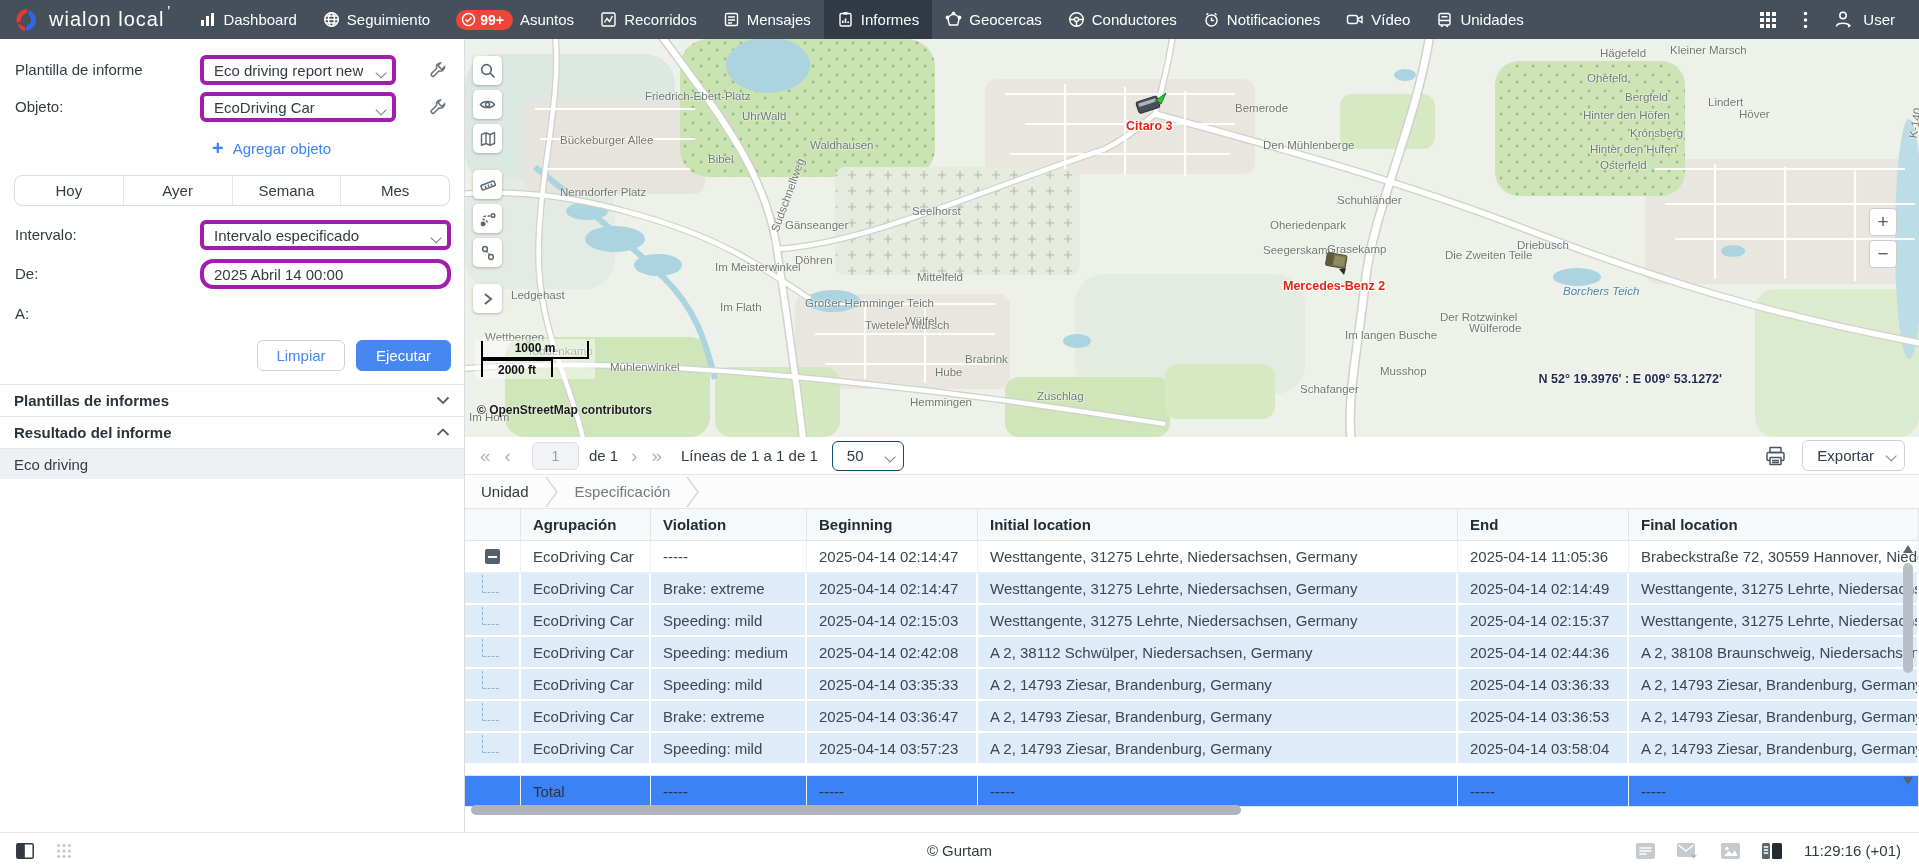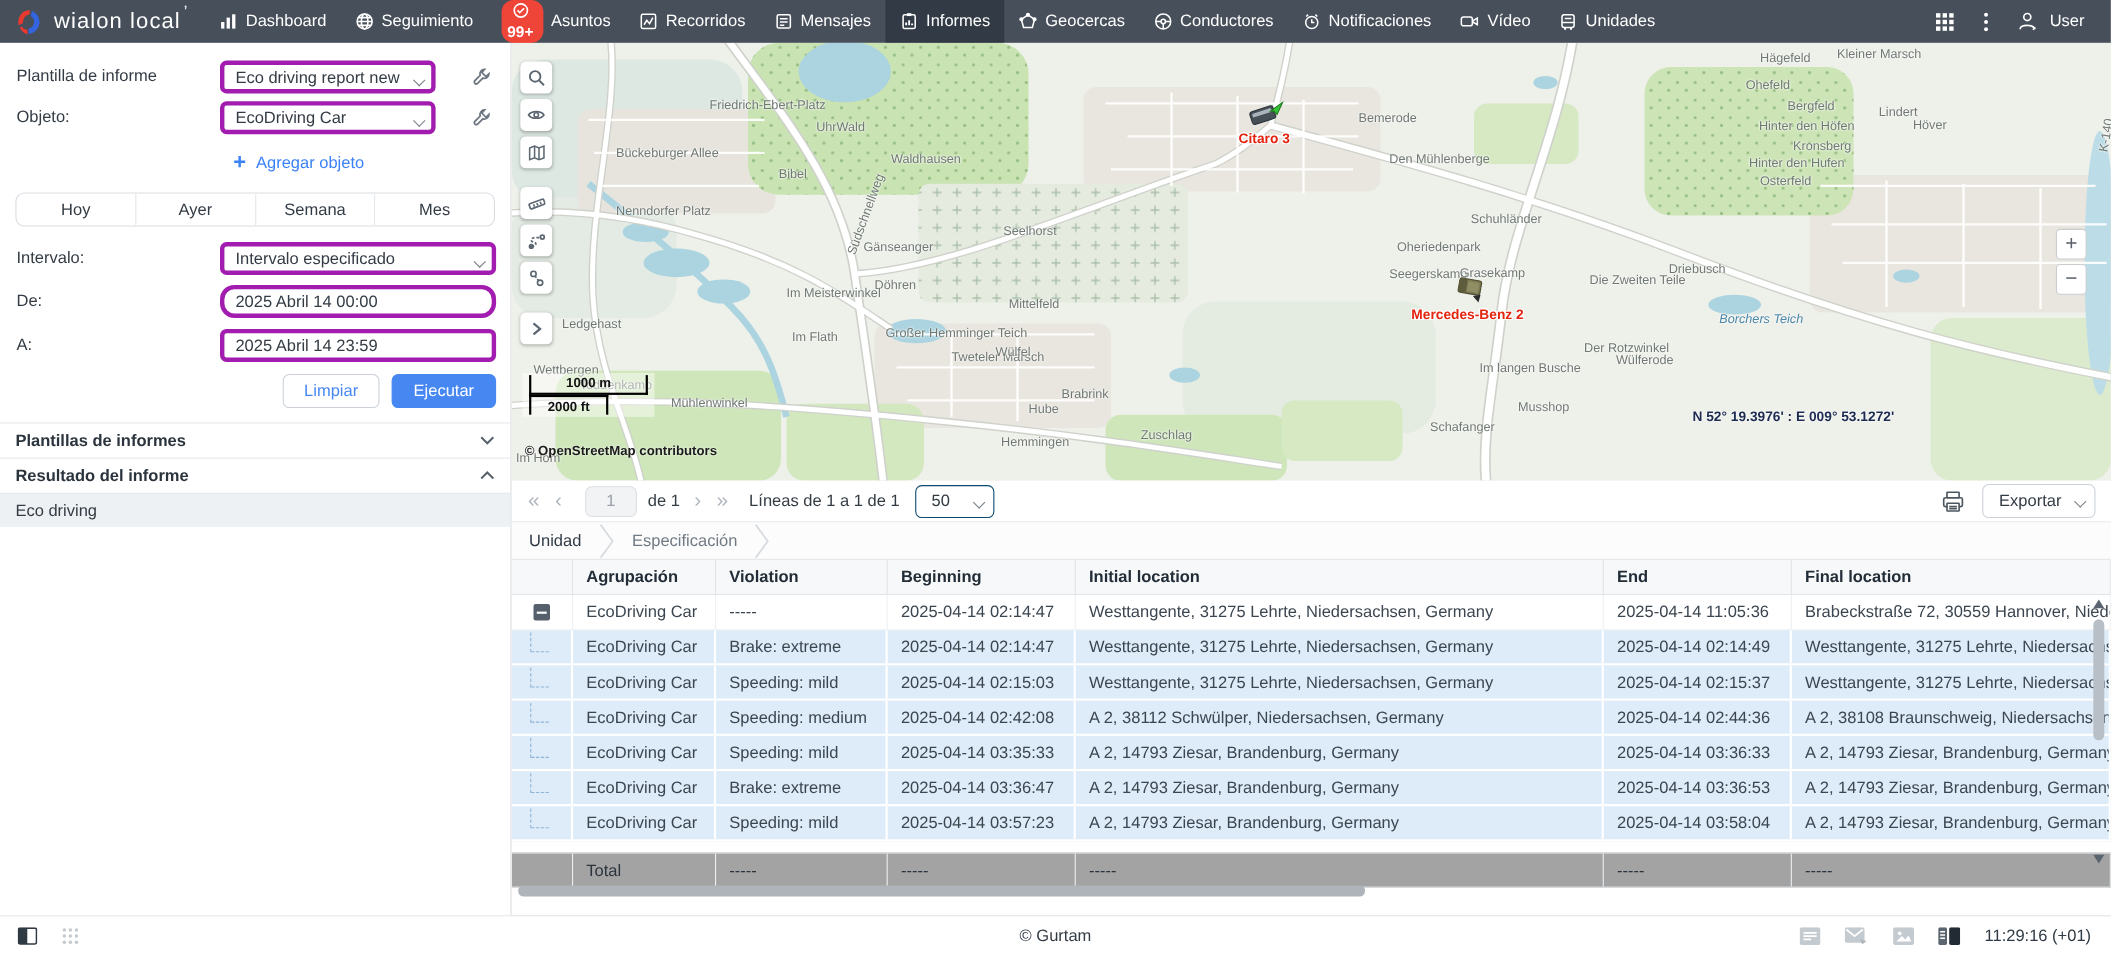"99+" .nav-badge { flex-direction: column -> none }
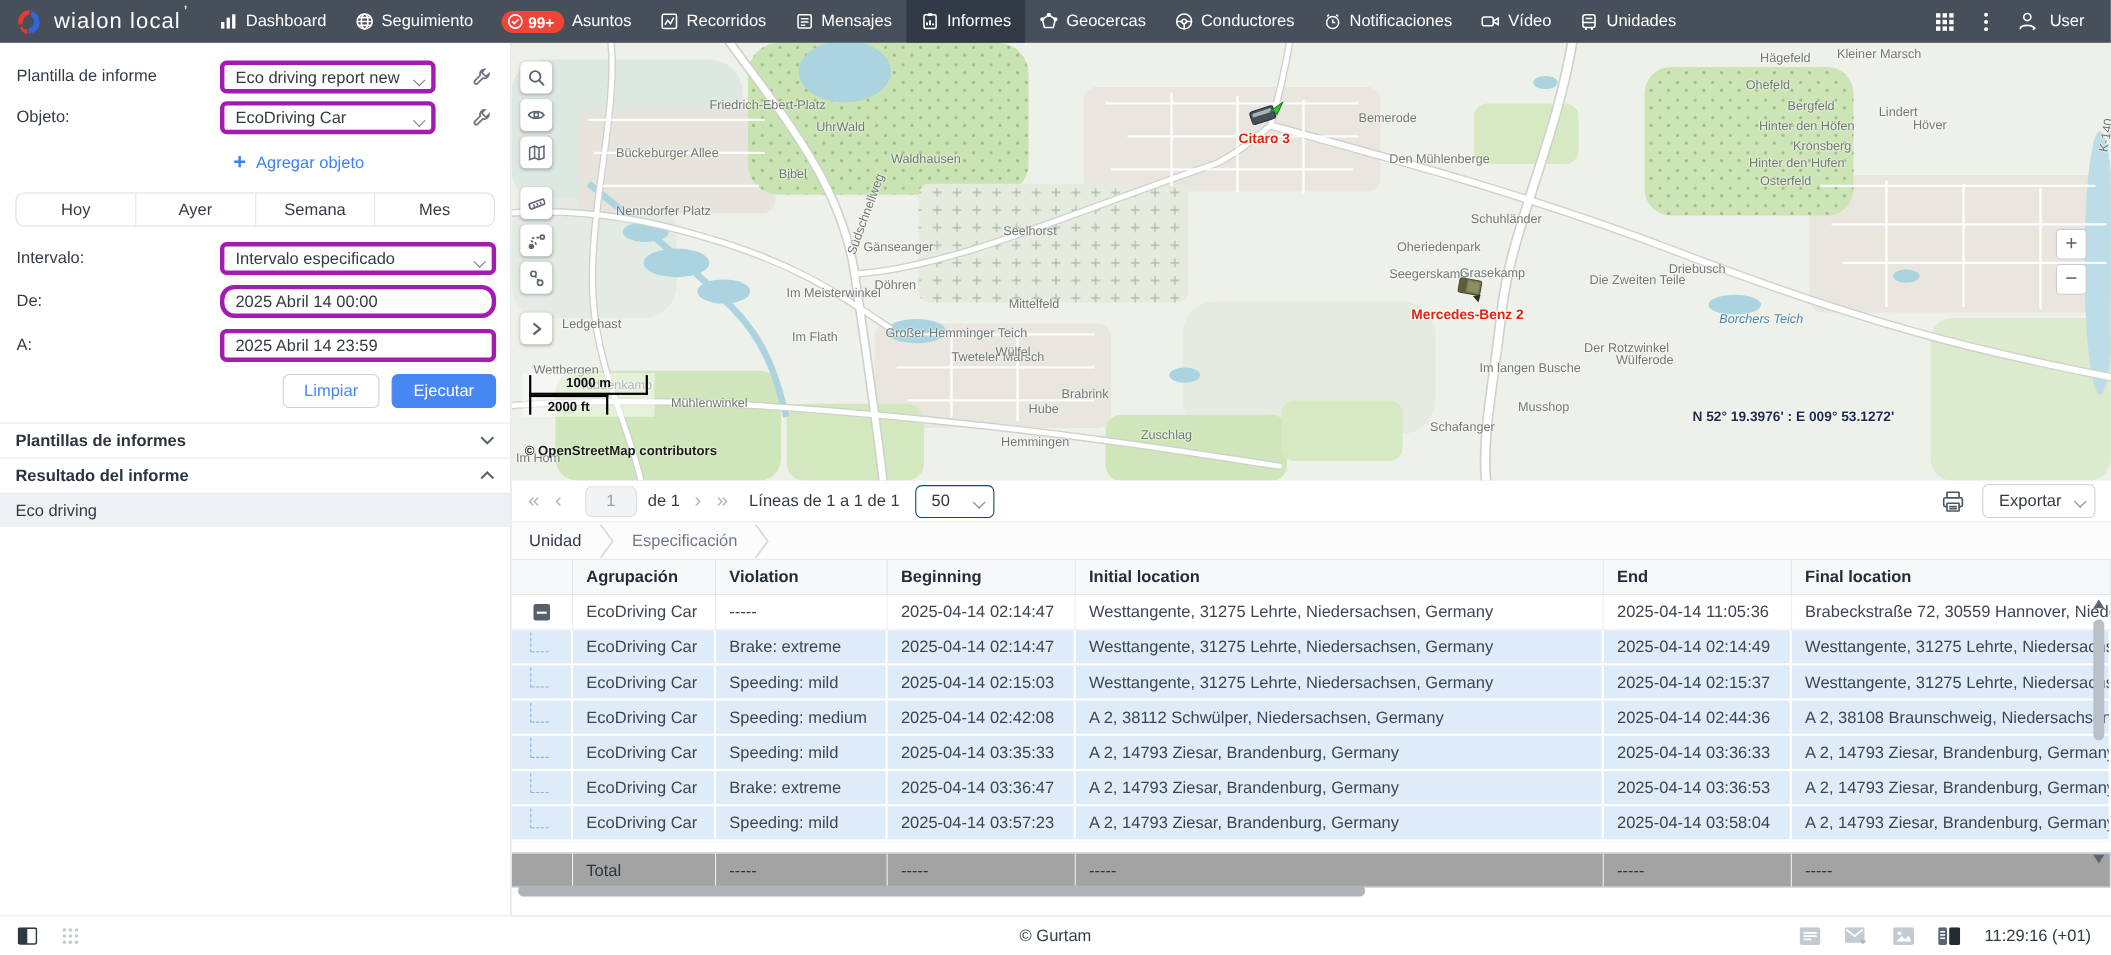"Hinter den Höfen" span.map-label { margin-left: 16px -> none }
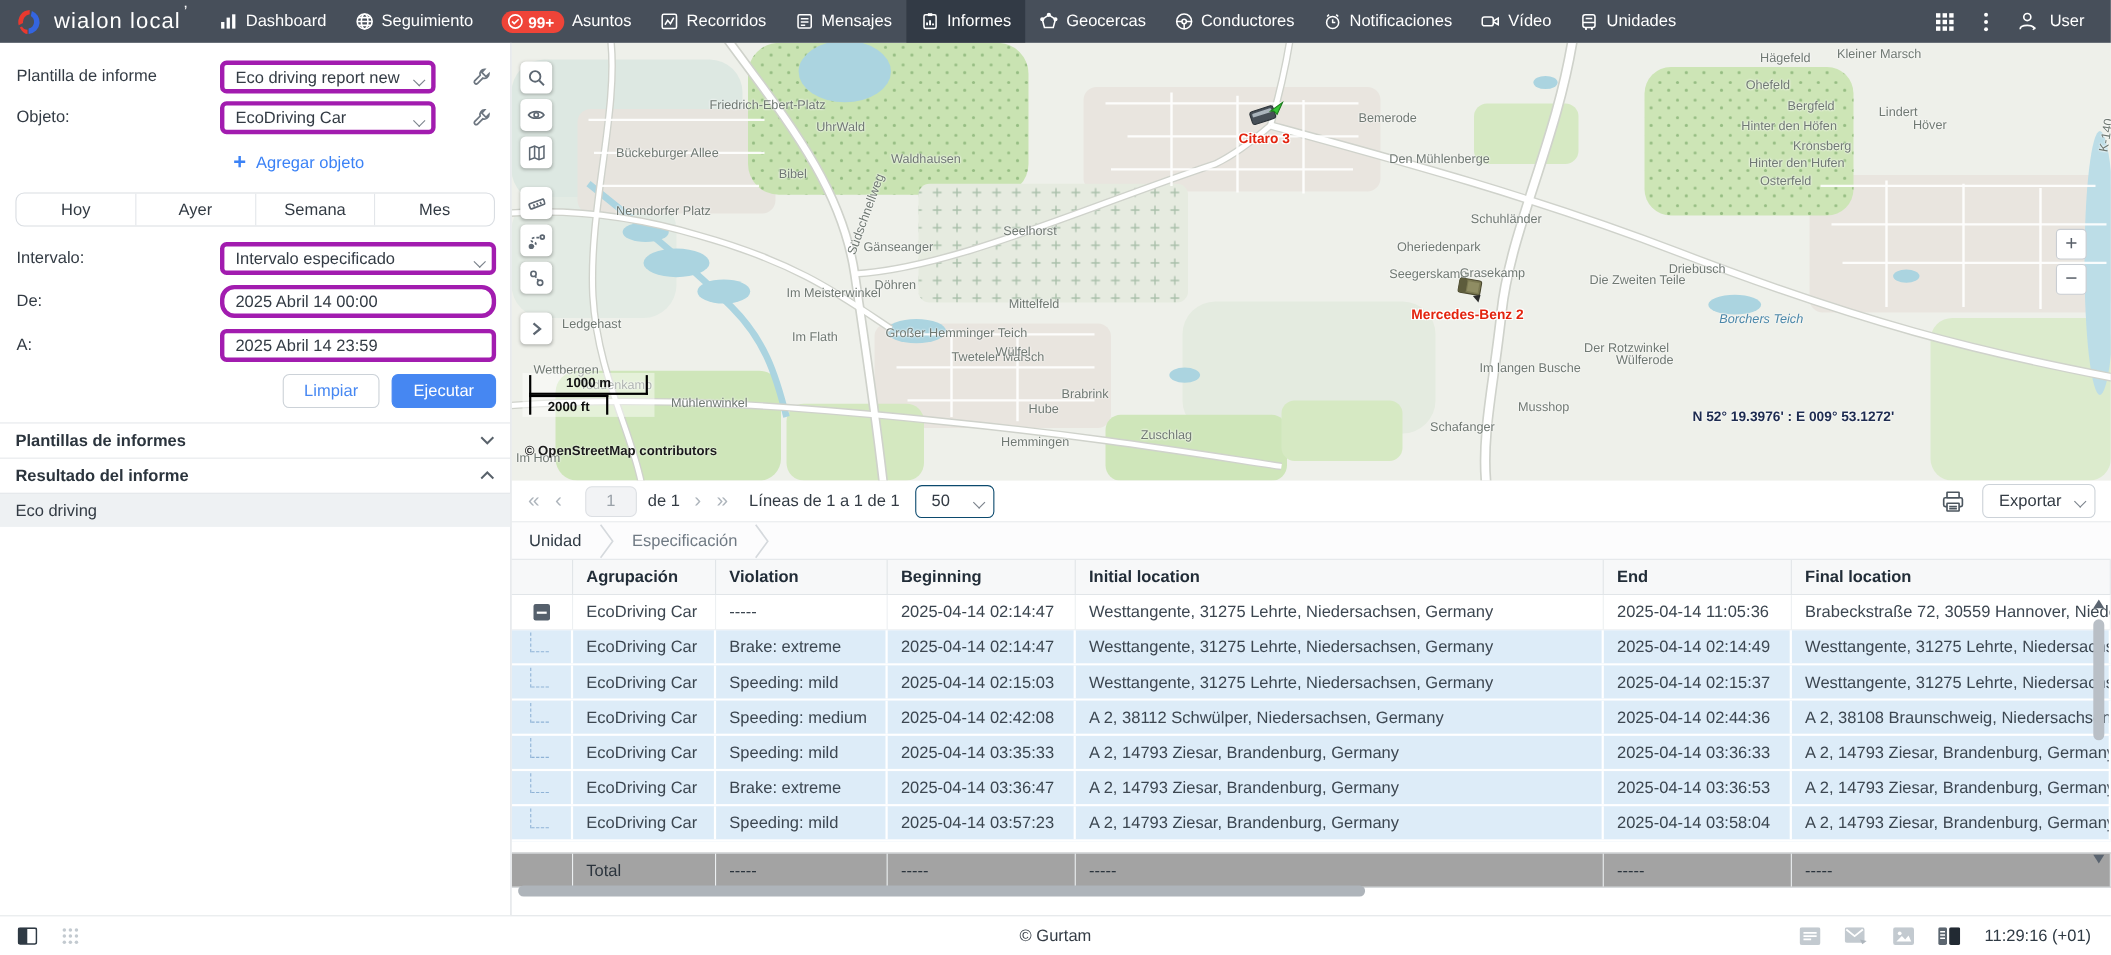"2025 Abril 14 23:59" div.inp { html: <div> <span>2025 Abril 14 23:59</span> </div> -> none }
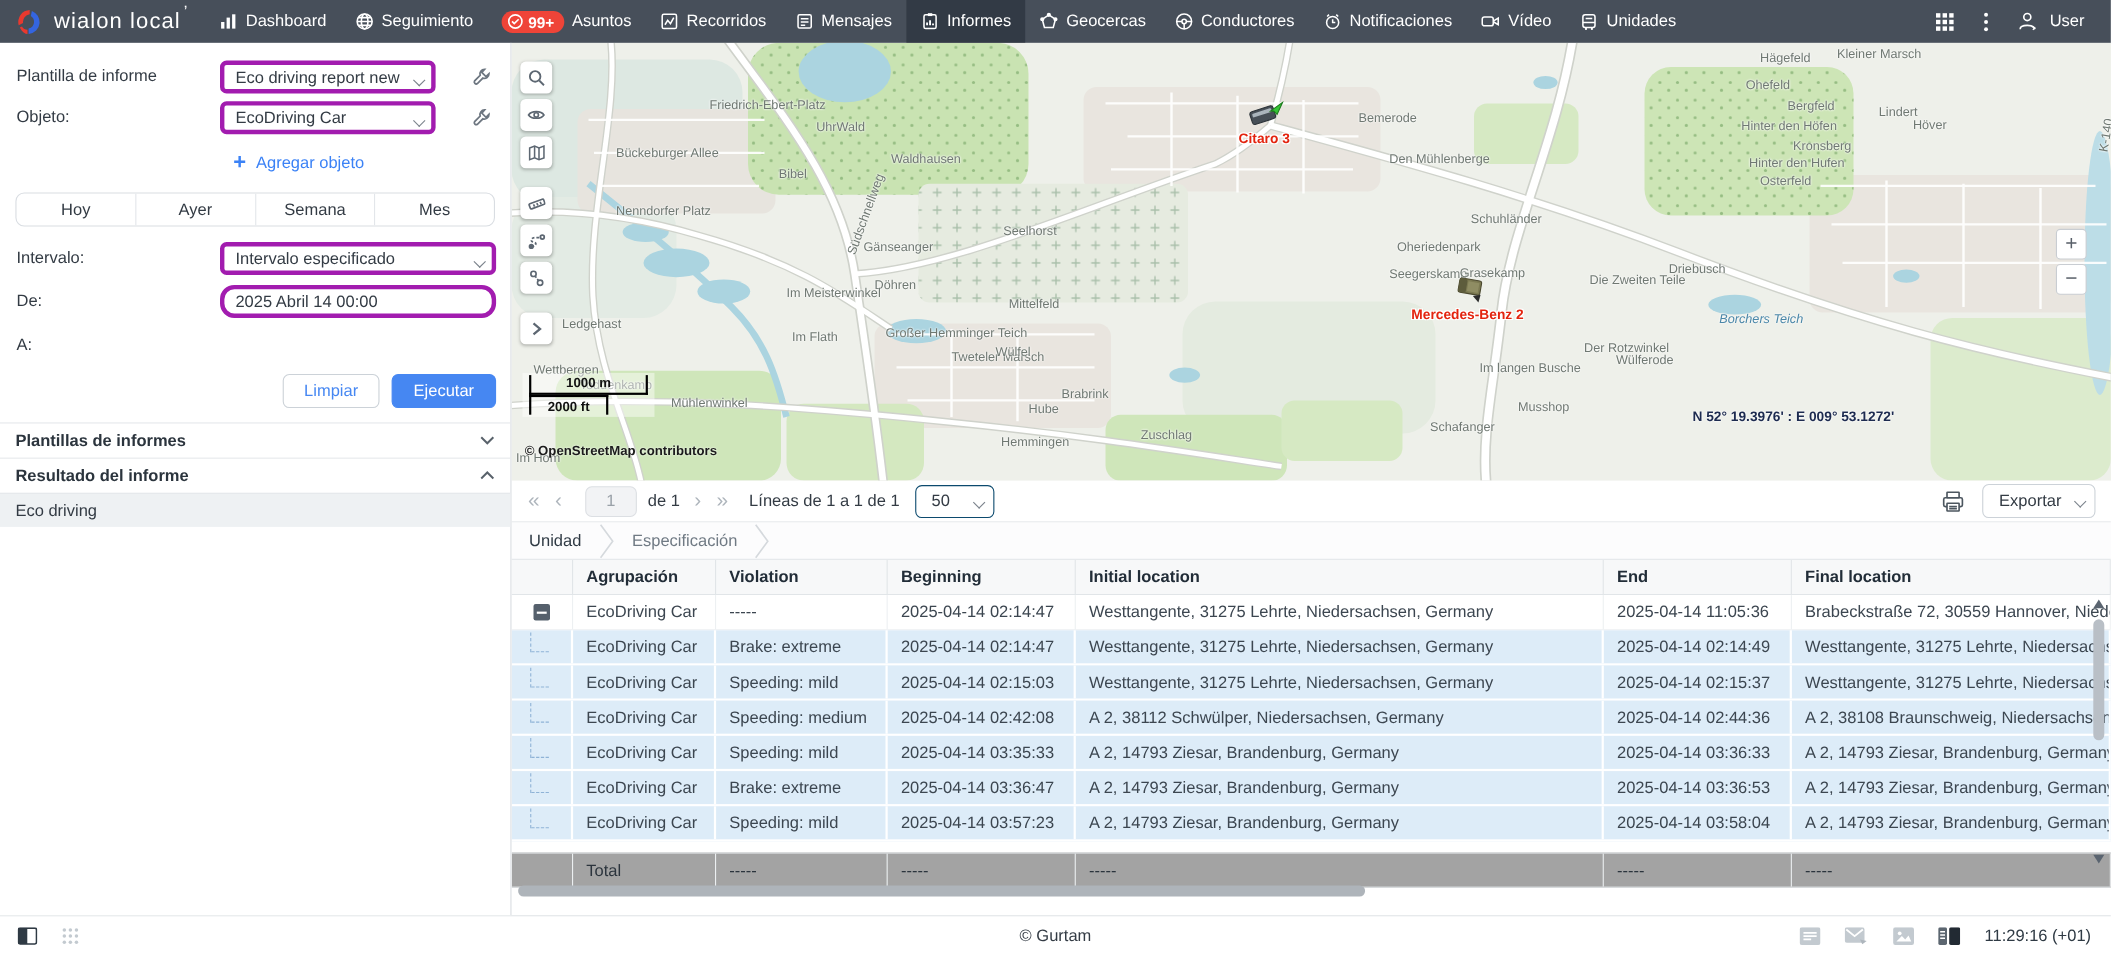"Total" .total-row { background: #a3a3a3 -> #3b82f6 }
